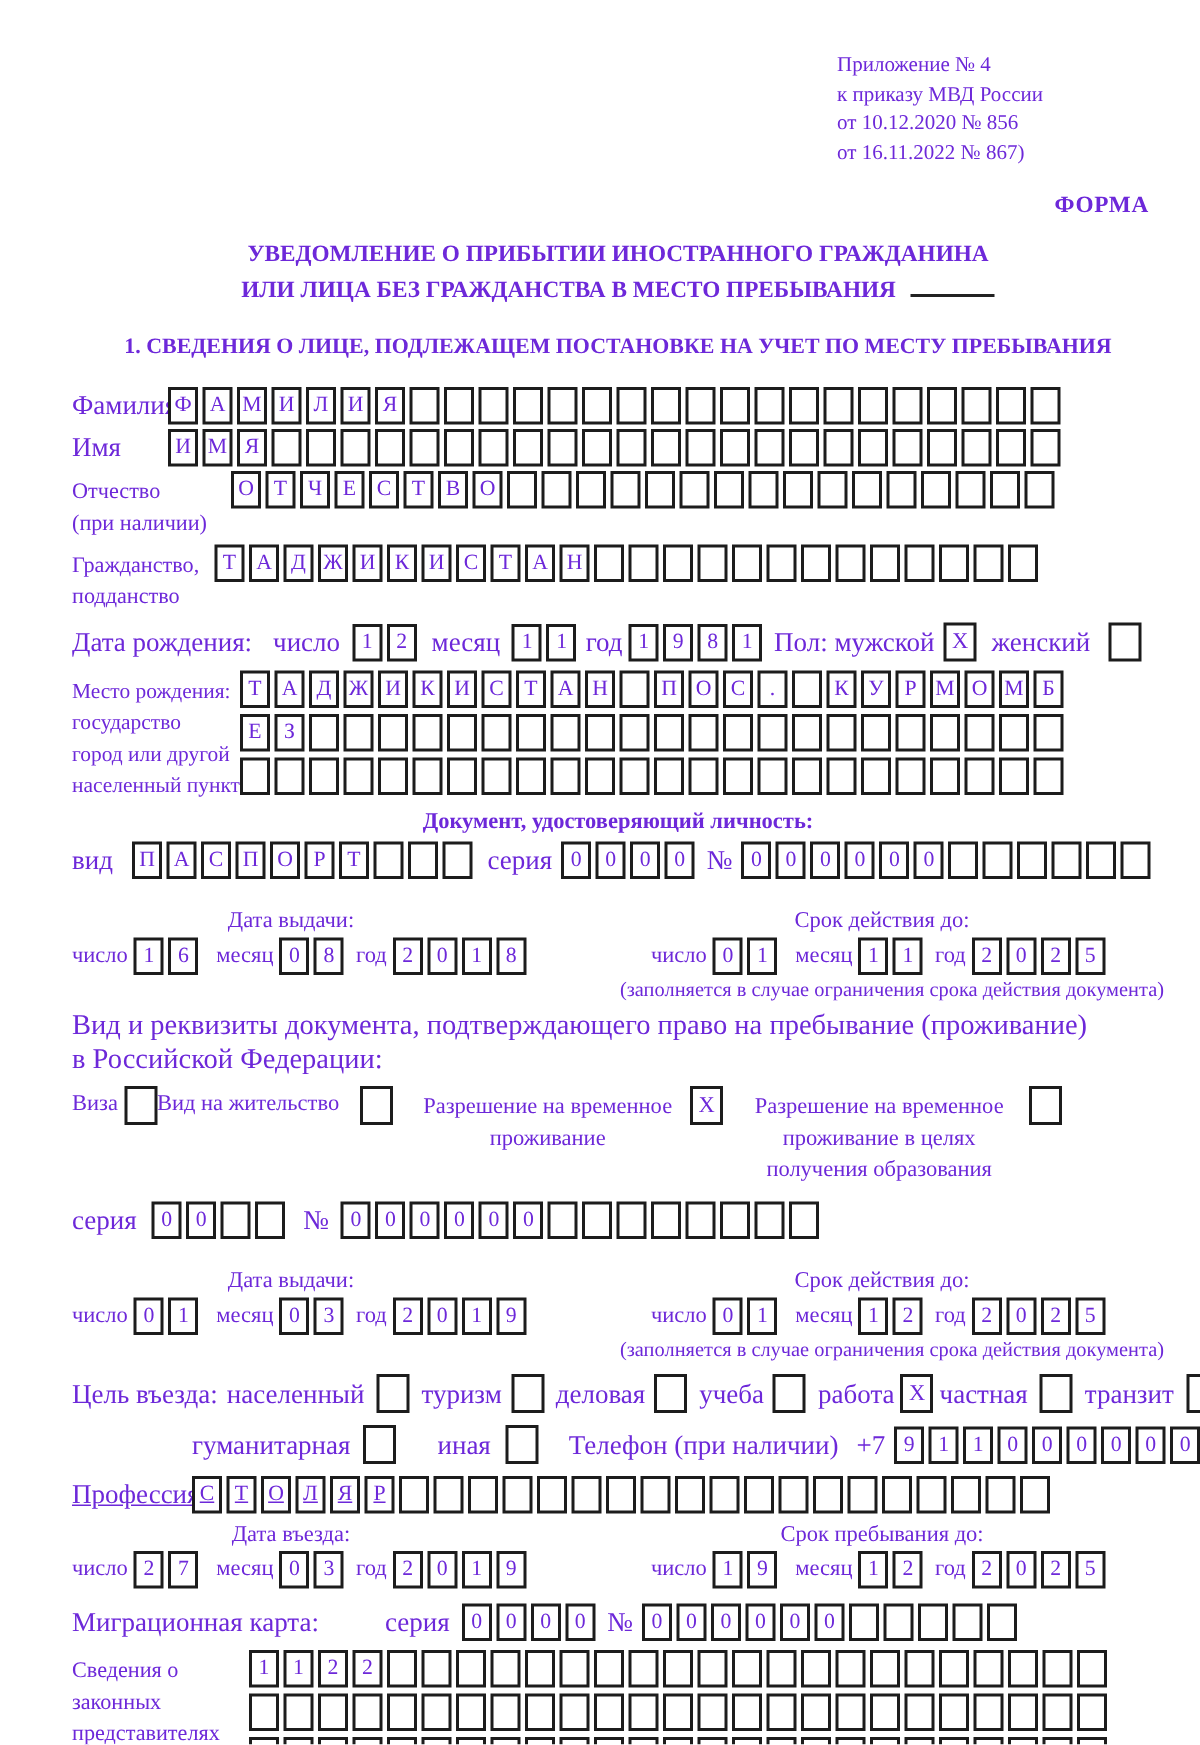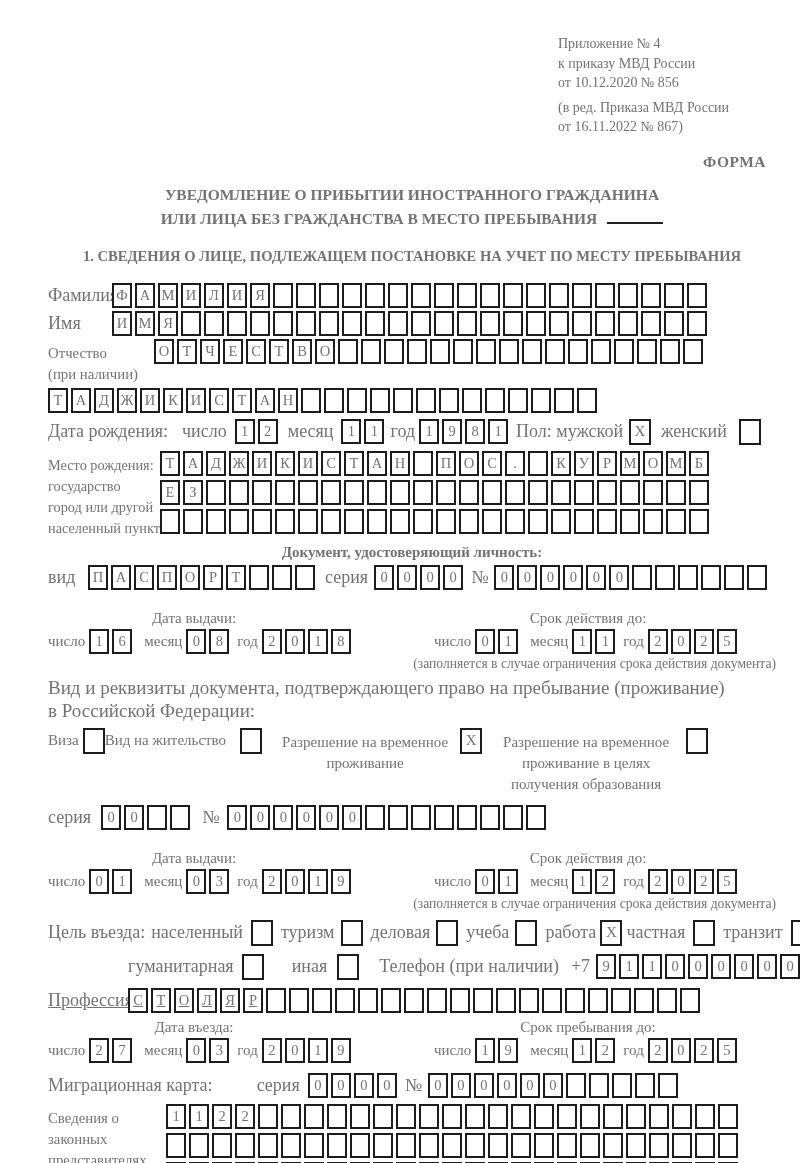"Приложение № 4" .page { color: #737373 -> #6d28d9 }
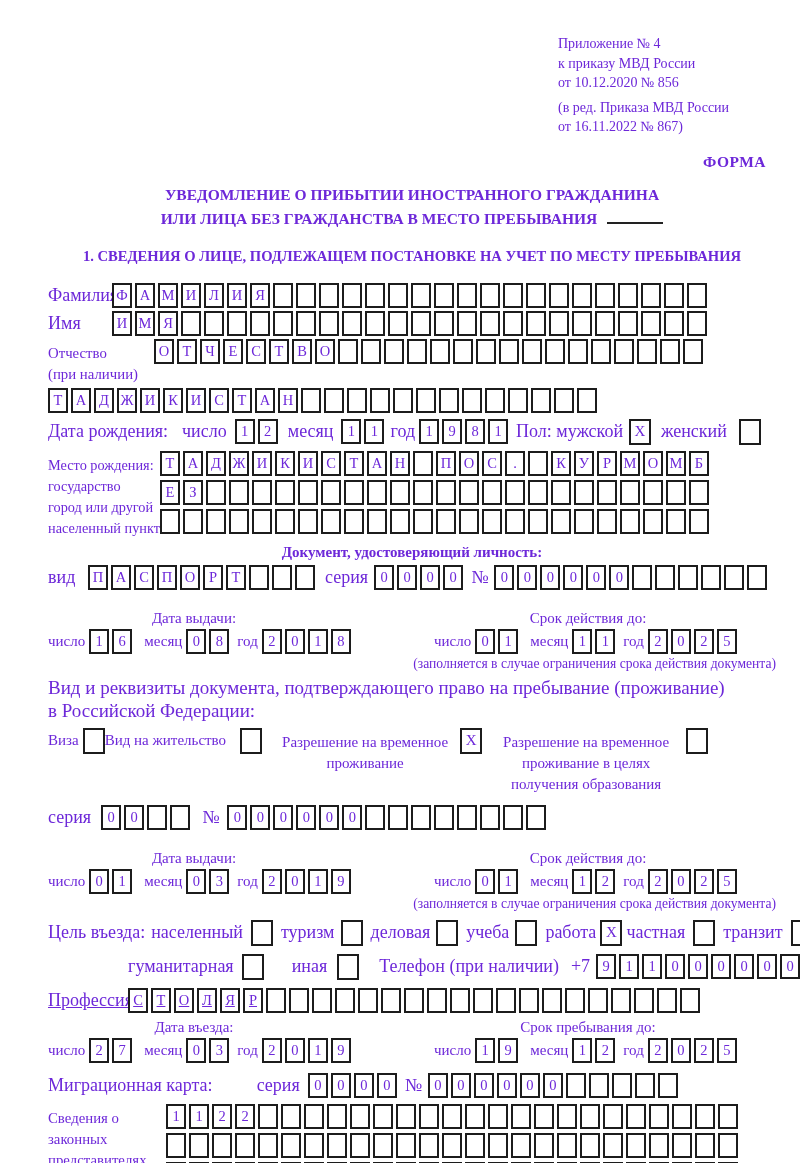"(в ред. Приказа МВД России" div.hn-gap { html: <div>(в ред. Приказа МВД России</div> -> none }
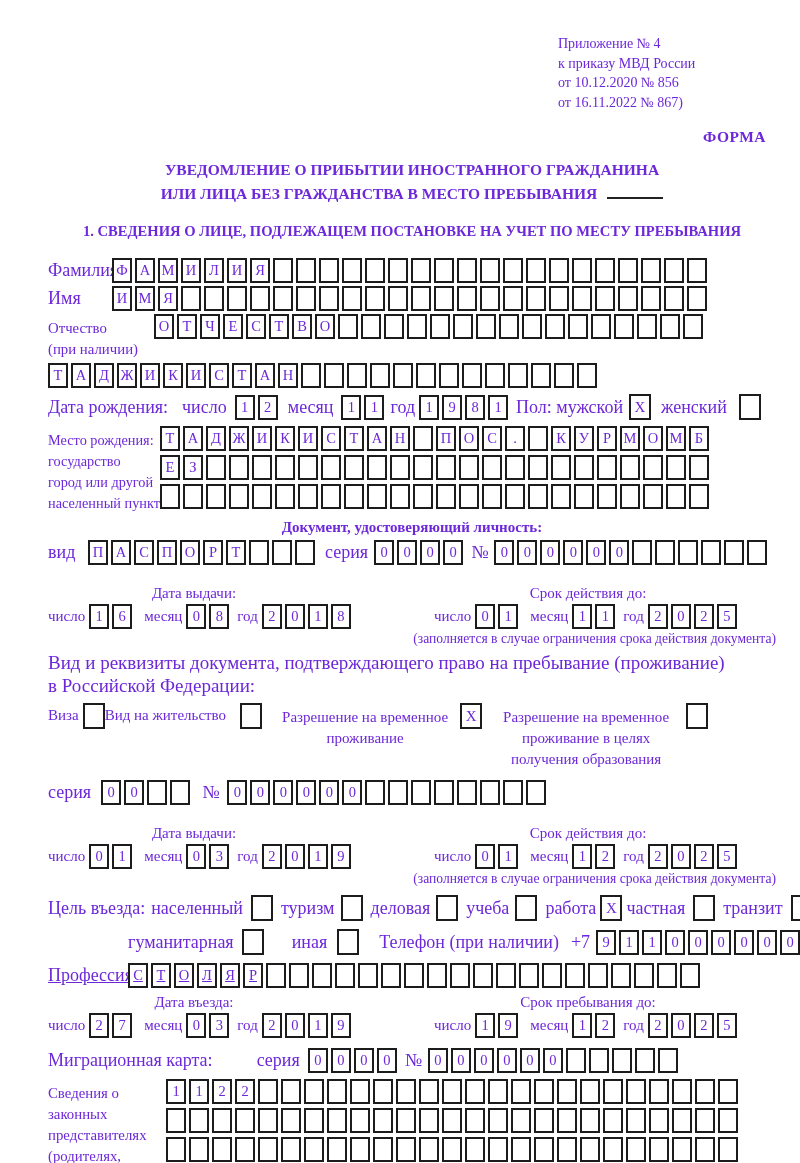"Гражданство," div.lblcol { html: none -> <div> <div>Гражданство,</div> <div>подданство</div> </div> }
